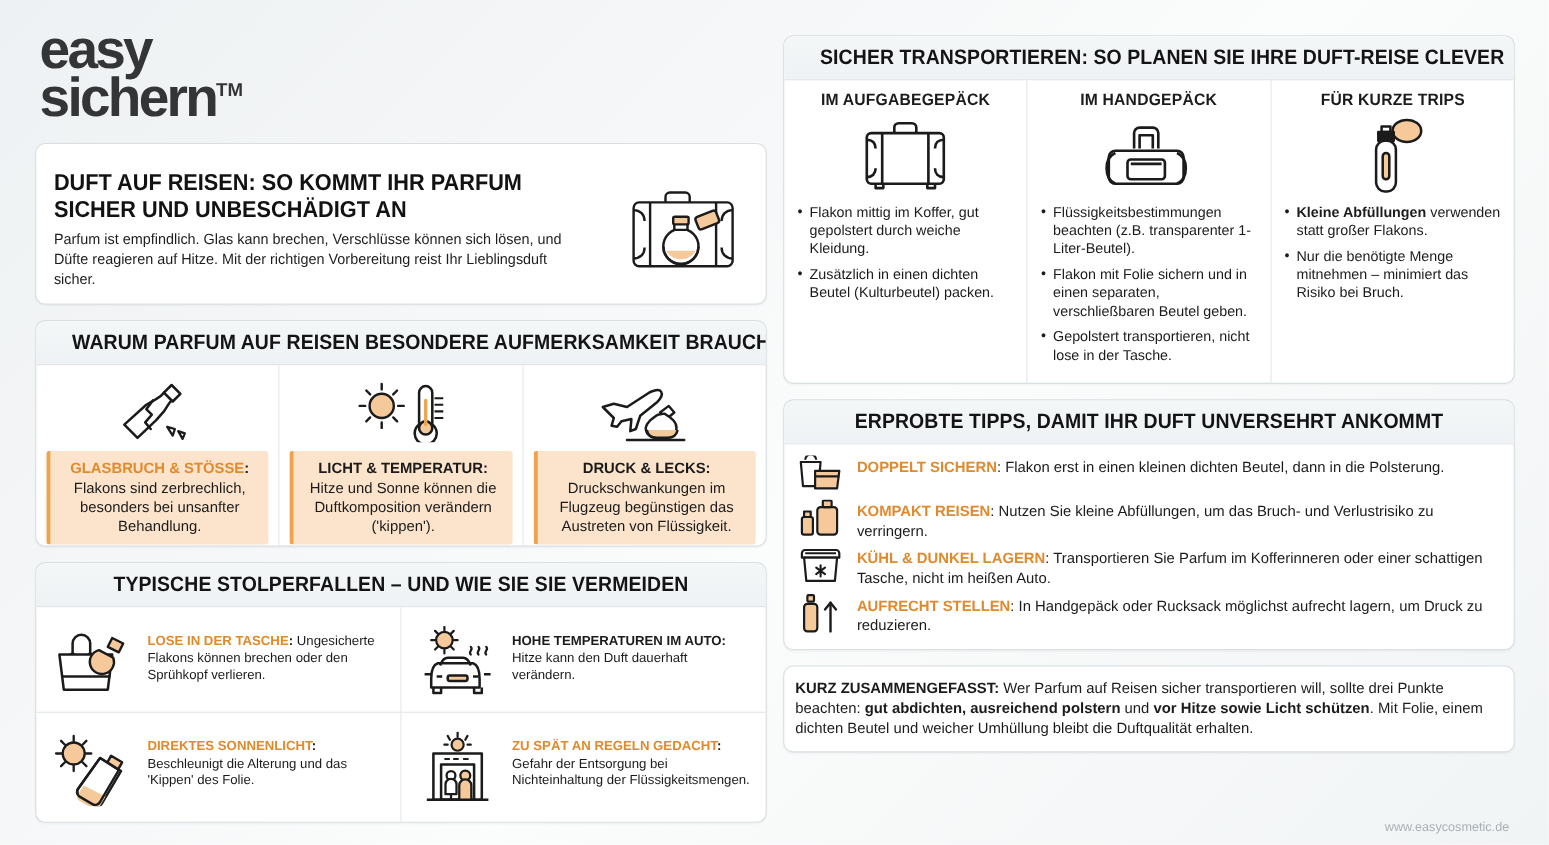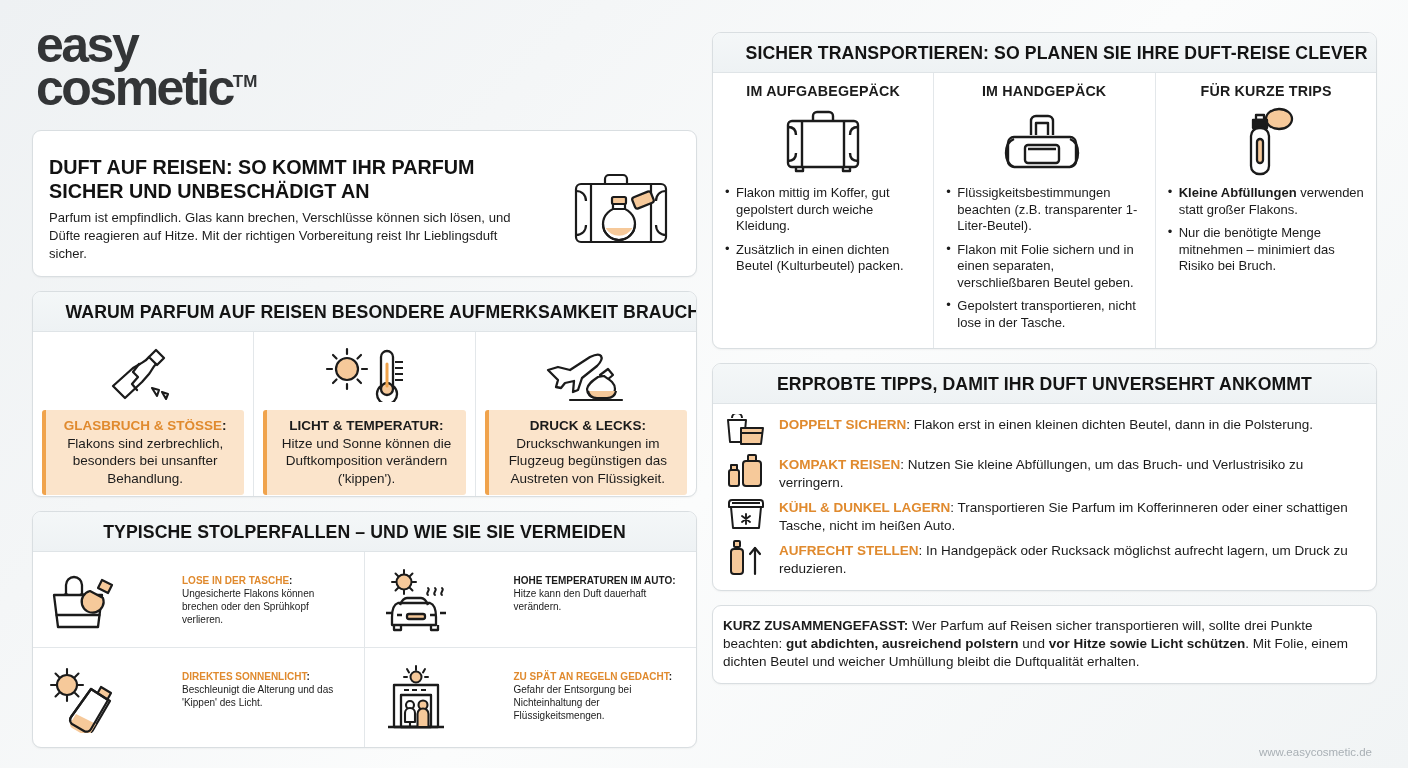"cosmetic" span { text: cosmetic -> sichern }
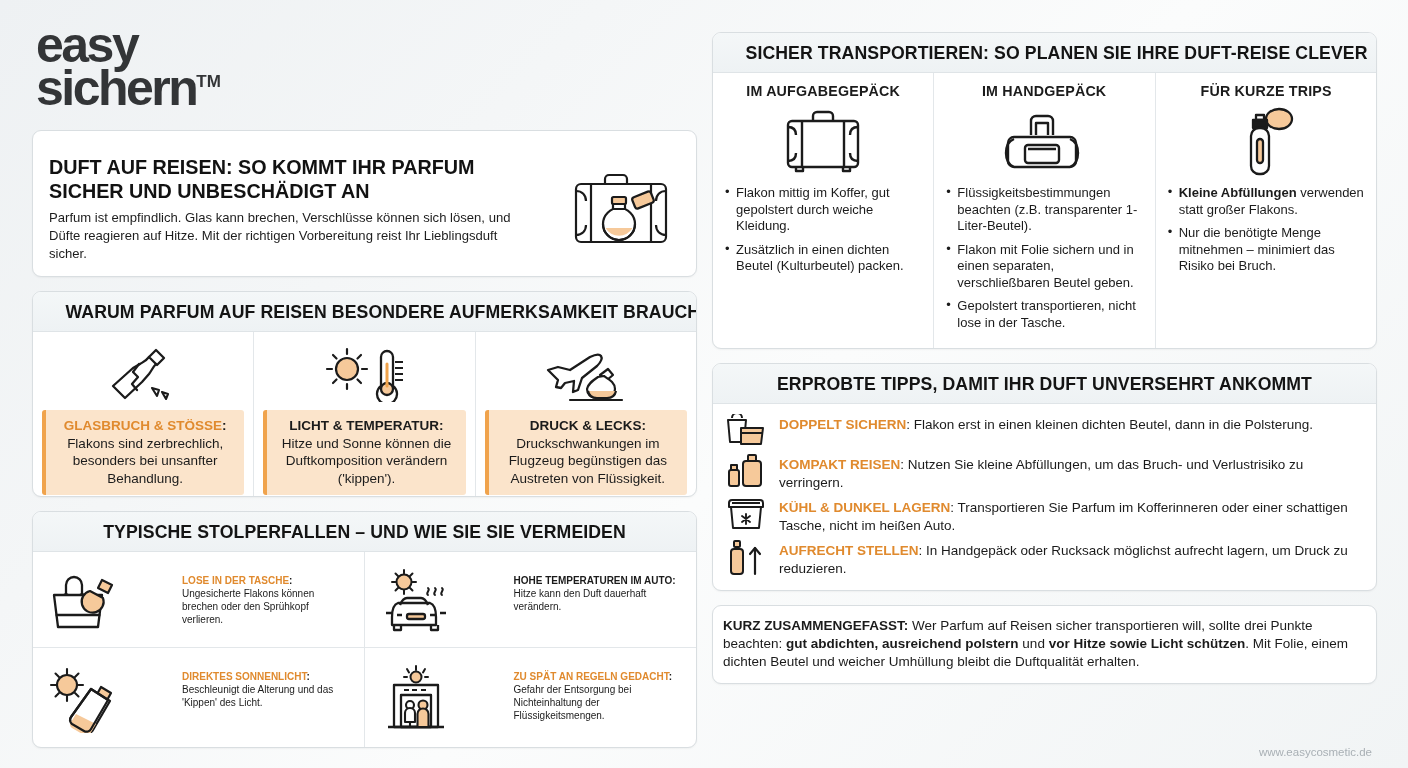"LOSE IN DER TASCHE: Ungesicherte" .pit-tx { font-size: 10px -> 12px; margin-left: 48px -> none }
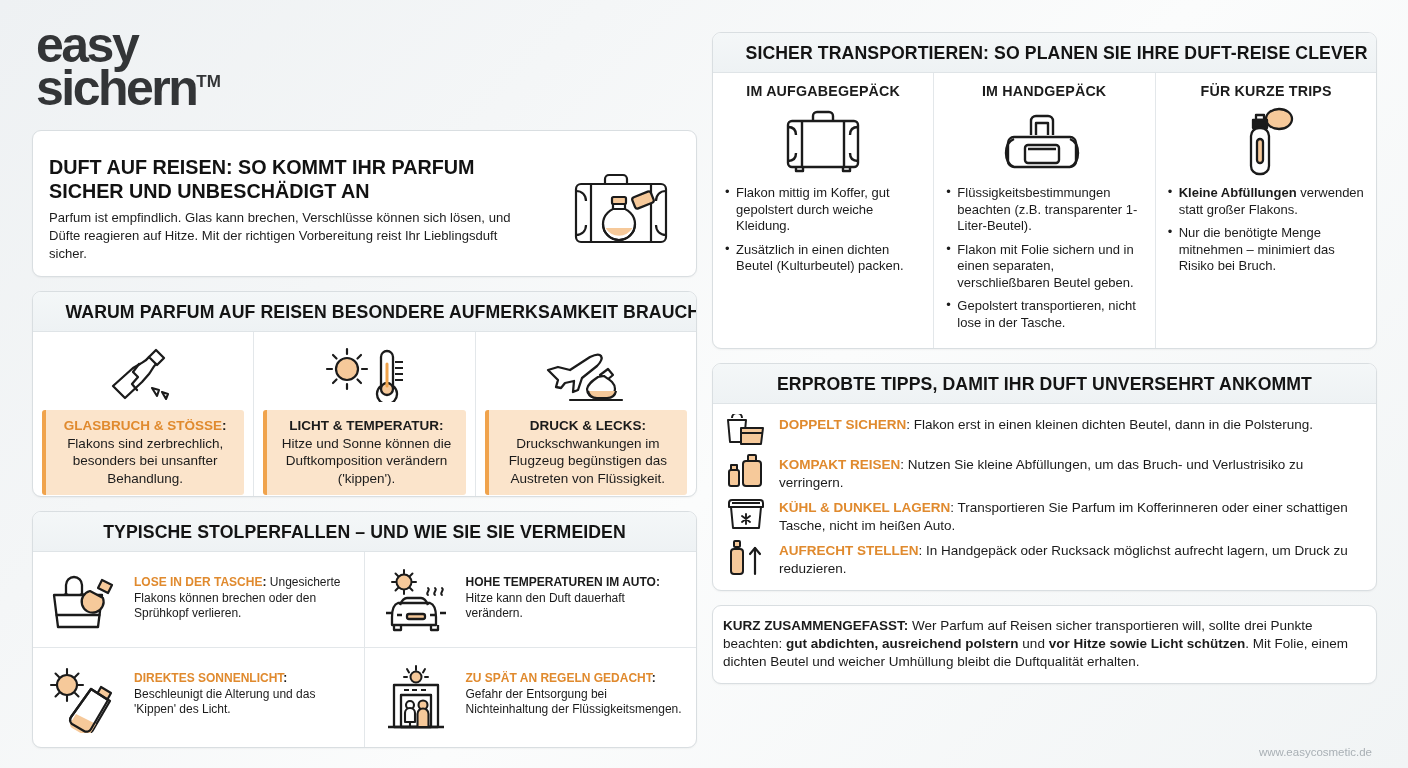"Beschleunigt die Alterung und das" span { text: Licht -> Folie }
